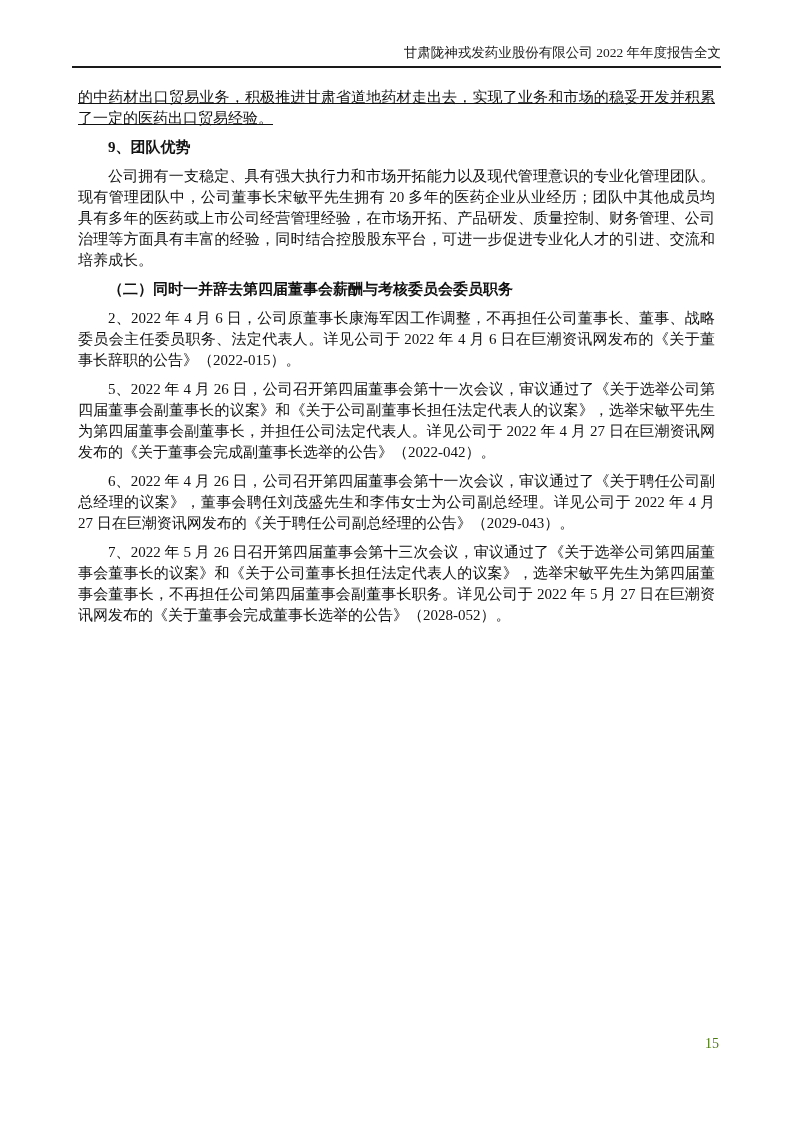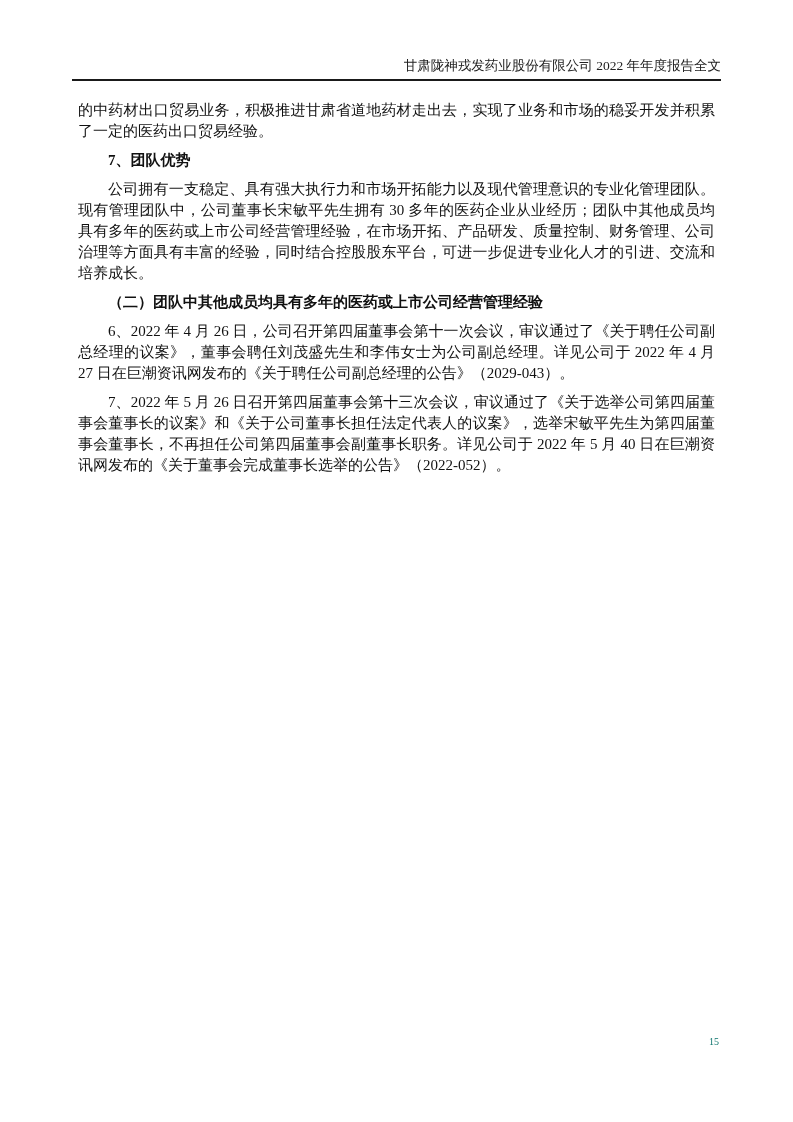"甘肃陇神戎发药业股份有限公司 2022 年年度报告全文" .header { padding-top: 57px -> 44px }
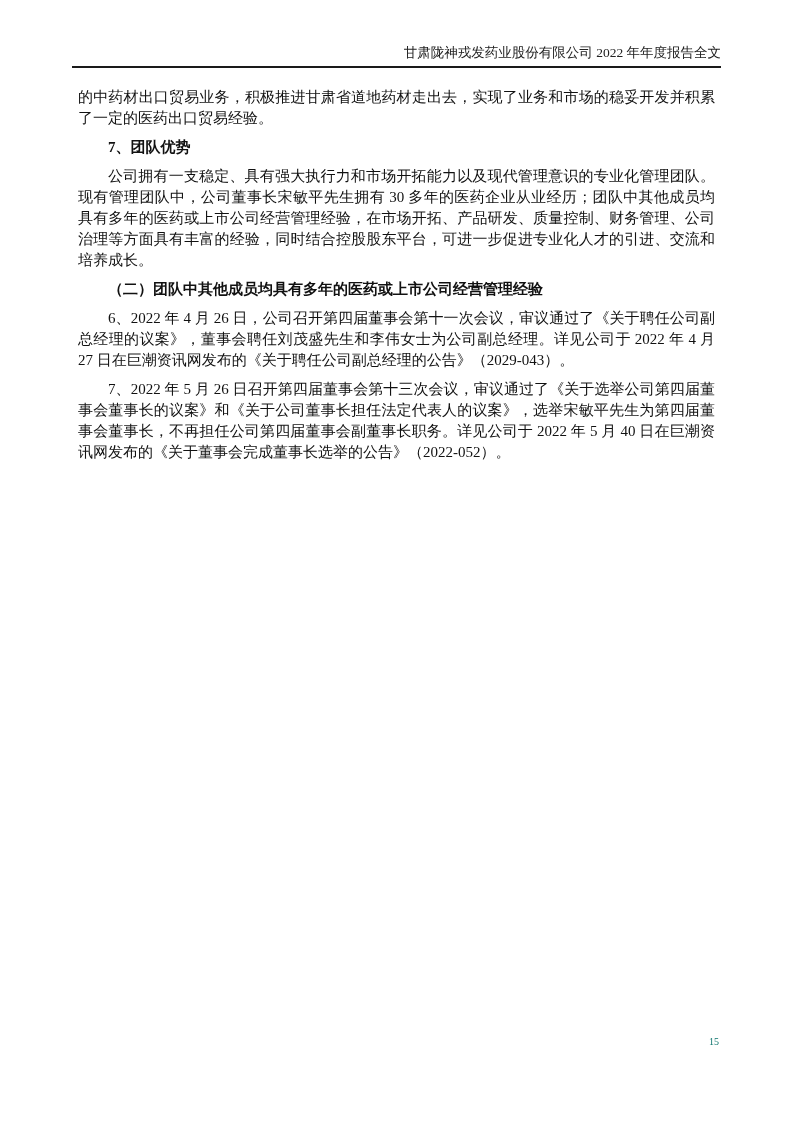"的中药材出口贸易业务，积极推进甘肃省道地药材走出去，实现了业务和市场的稳妥开发并" .content p.cont { text-decoration: none -> underline }
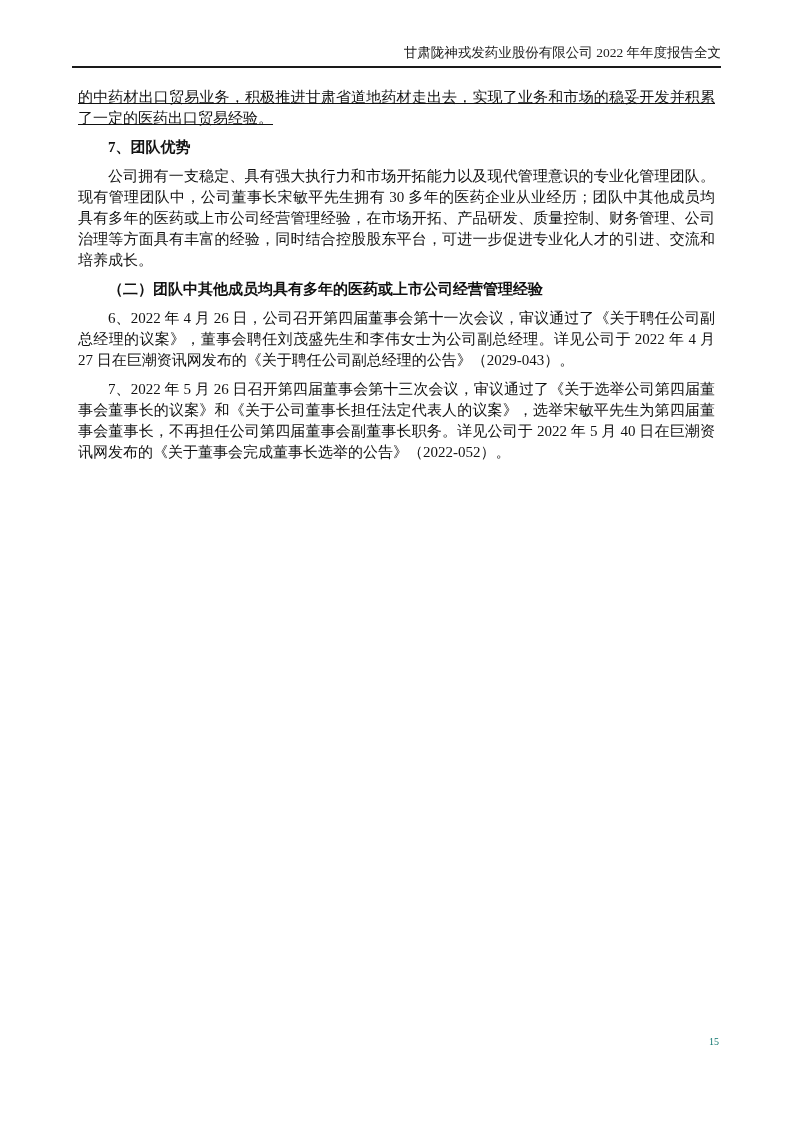"7、团队优势" p.hd { text: 7 -> 9 }
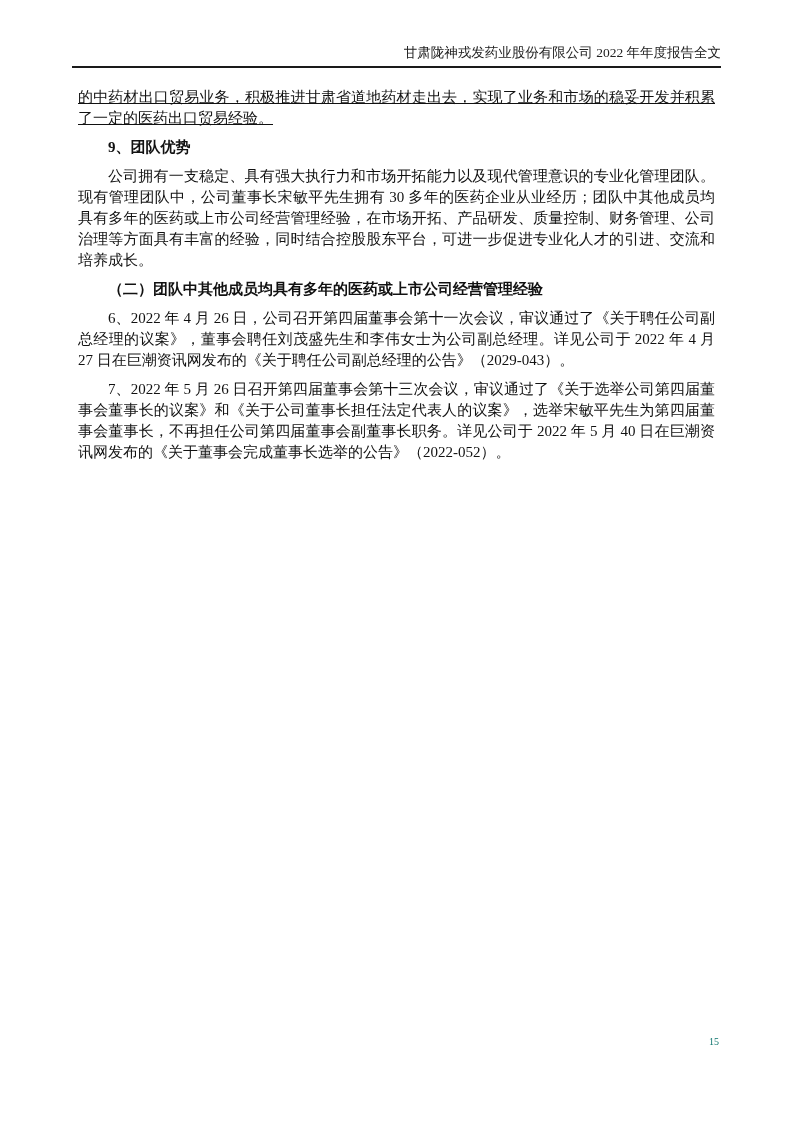"公司拥有一支稳定、具有强大执行力和市场开拓能力以及现代管理意识的专业化管理团队。" p { text: 30 -> 20 }
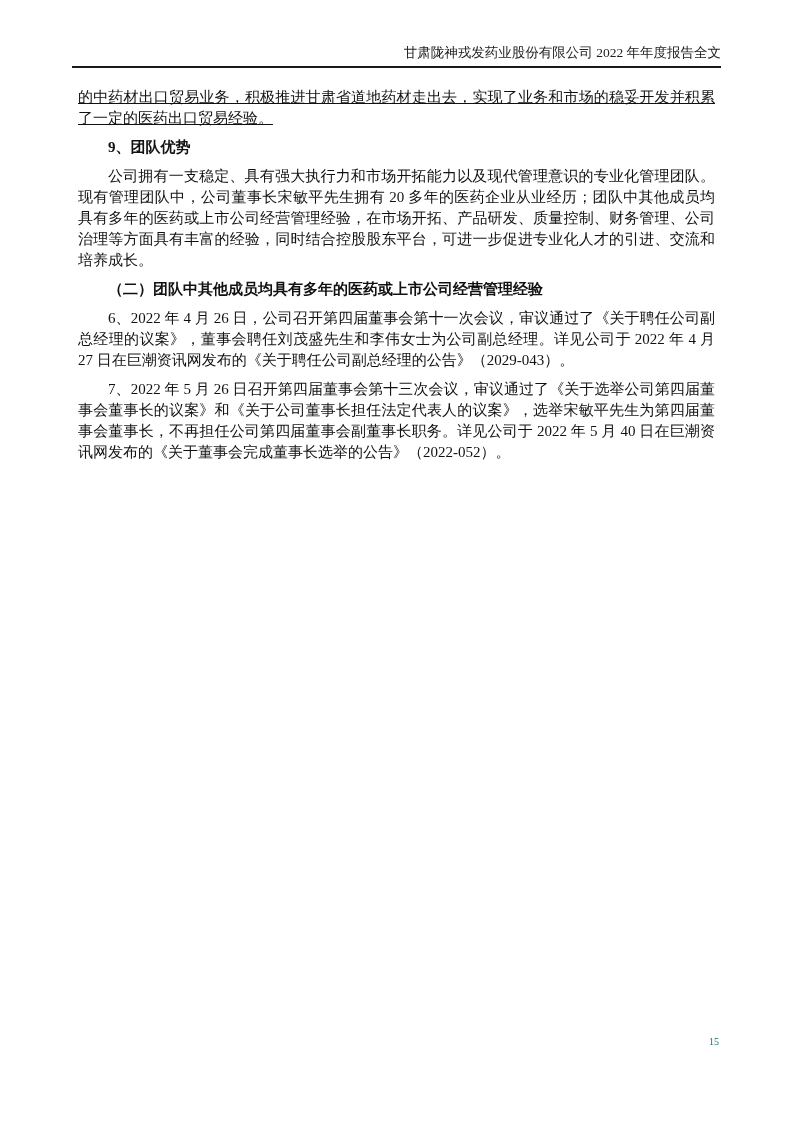"（二）团队中其他成员均具有多年的医药或上市公司经营管理经验" p.hd { text: 团队中其他成员均具有多年的医药或上市公司经营管理经验 -> 同时一并辞去第四届董事会薪酬与考核委员会委员职务 }
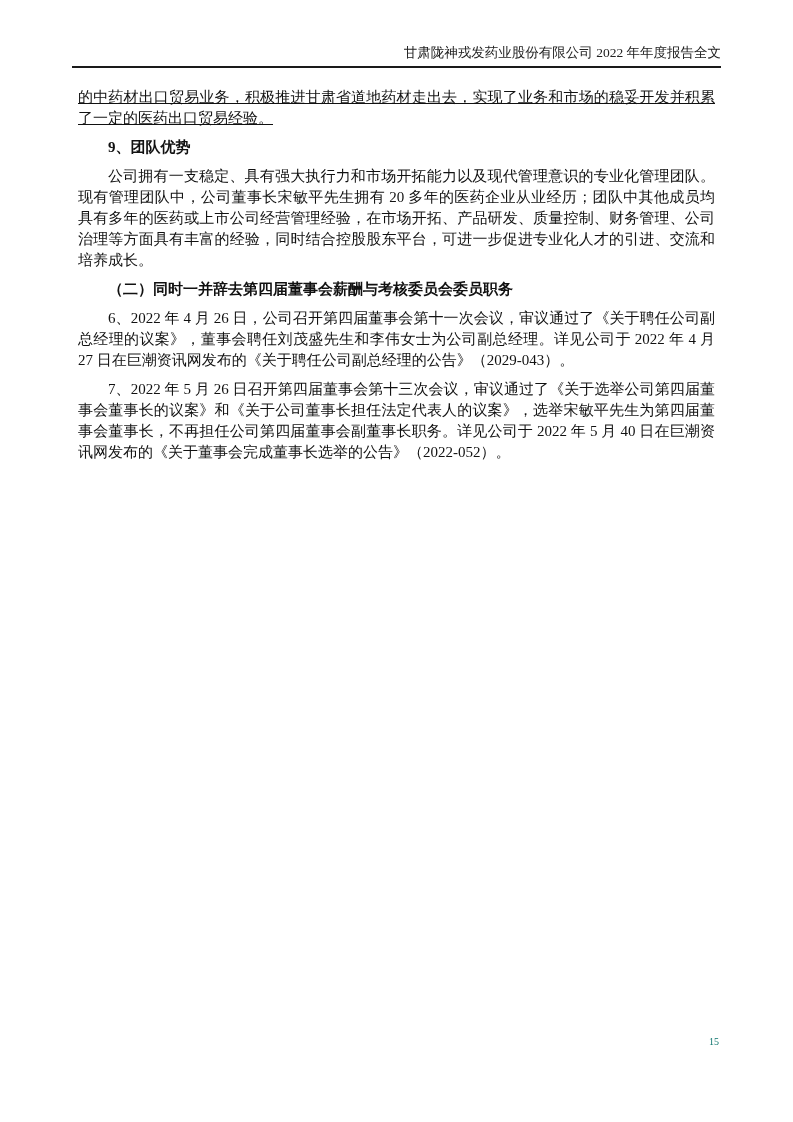"2、2022 年 4 月 6" p { html: none -> <p>2、2022 年 4 月 6 日，公司原董事长康海军因工作调整，不再担任公司董事长、董事、战略委员会主任委员职务、法定代表人。详见公司于 2022 年 4 月 6 日在巨潮资讯网发布的《关于董事长辞职的公告》（2022-015）。</p> }
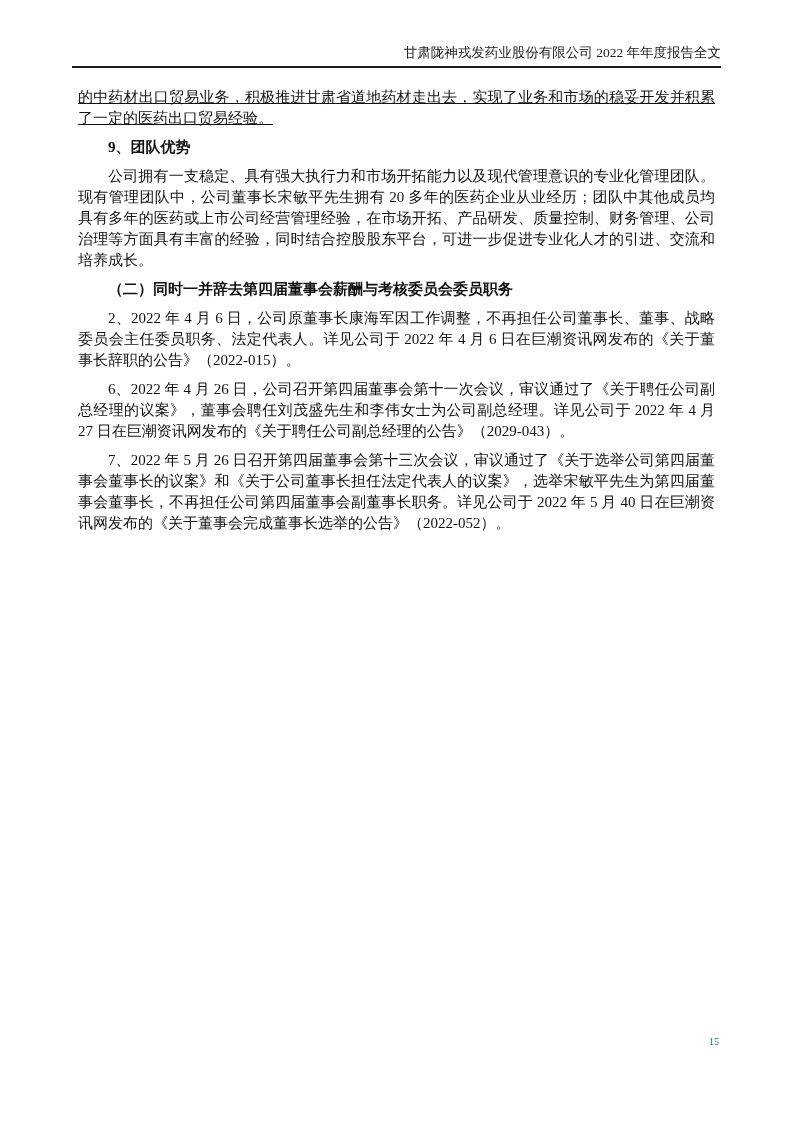"5、2022 年 4 月 26" p { html: none -> <p>5、2022 年 4 月 26 日，公司召开第四届董事会第十一次会议，审议通过了《关于选举公司第四届董事会副董事长的议案》和《关于公司副董事长担任法定代表人的议案》，选举宋敏平先生为第四届董事会副董事长，并担任公司法定代表人。详见公司于 2022 年 4 月 27 日在巨潮资讯网发布的《关于董事会完成副董事长选举的公告》（2022-042）。</p> }
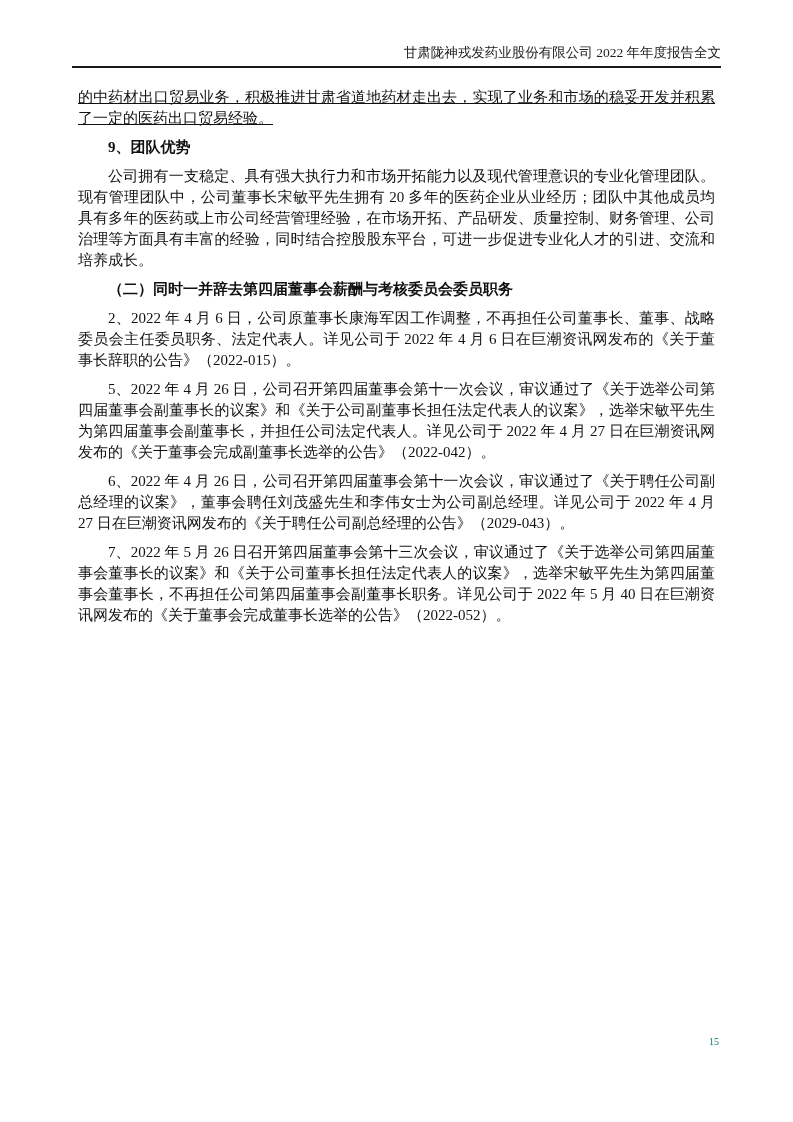"7、2022 年 5 月 26" p { text: 40 日在巨潮资讯网发布的《关于董事会完成董事长选举的公告》（2022-052 -> 27 日在巨潮资讯网发布的《关于董事会完成董事长选举的公告》（2028-052 }
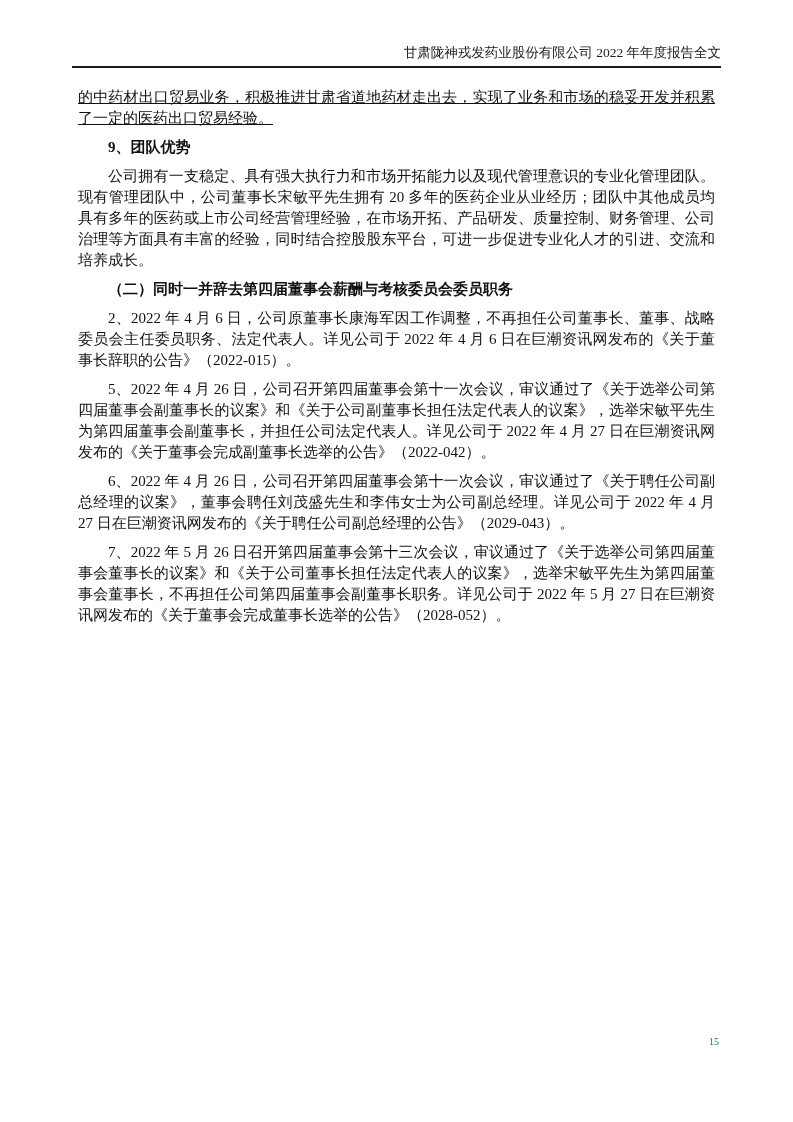"15" .page-number { color: #0f766e -> #4d7c0f; font-size: 10px -> 14px }
